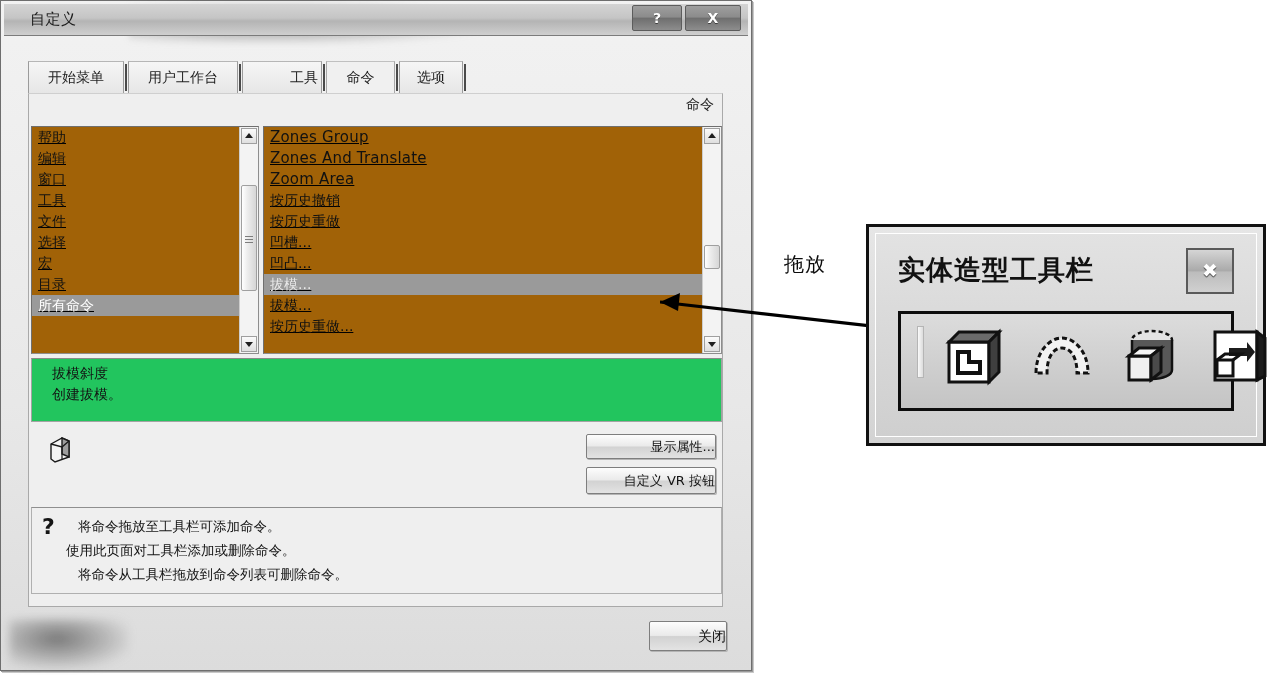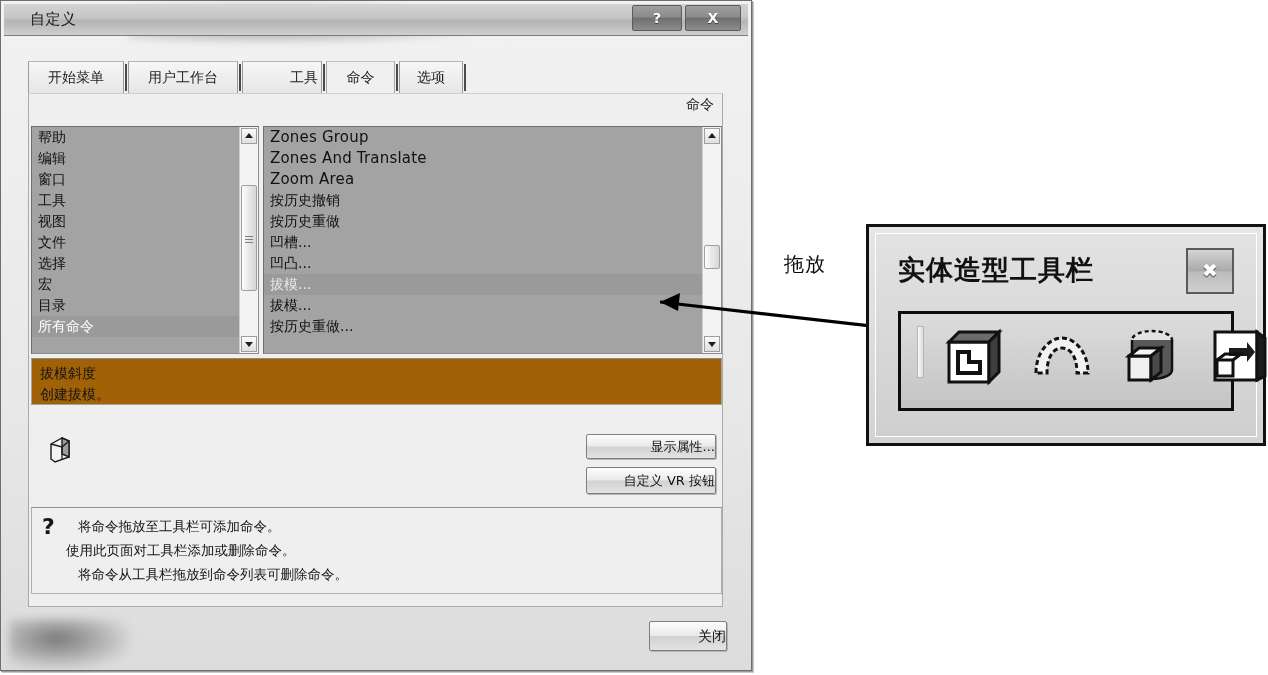"帮助" .listbox { background: #a3a3a3 -> #a16207; text-decoration: none -> underline }
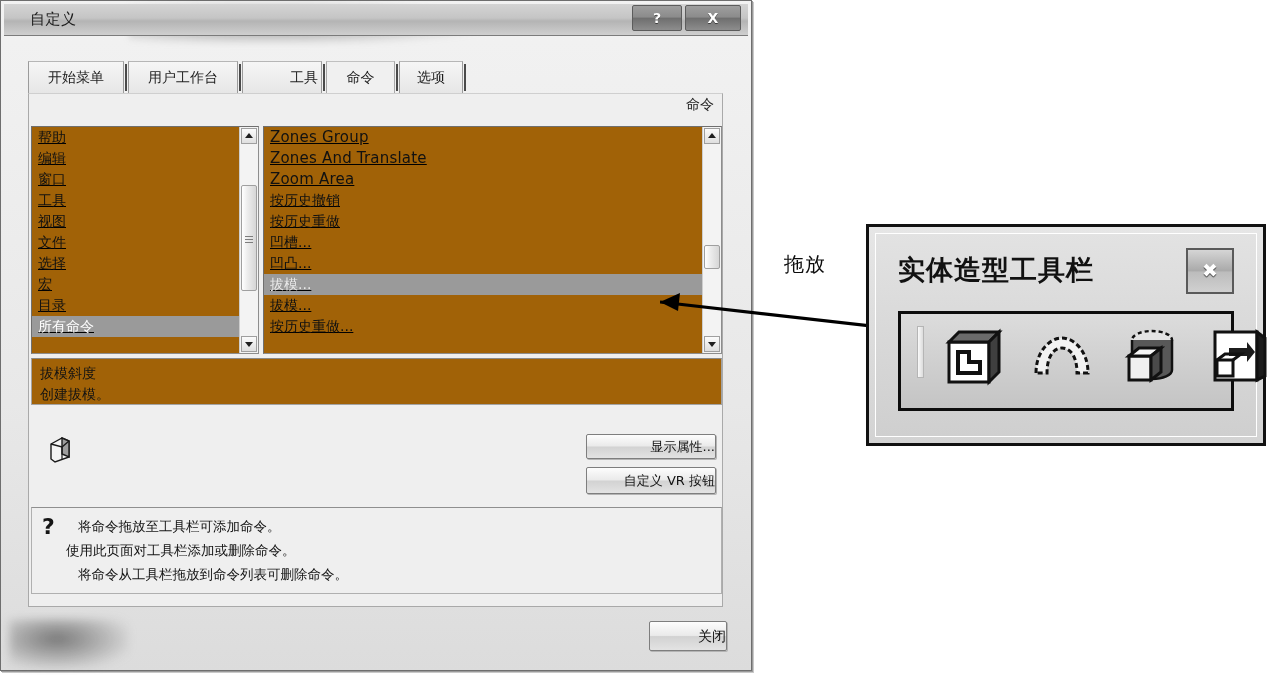"视图" div.list-item { html: <div>视图</div> -> none }
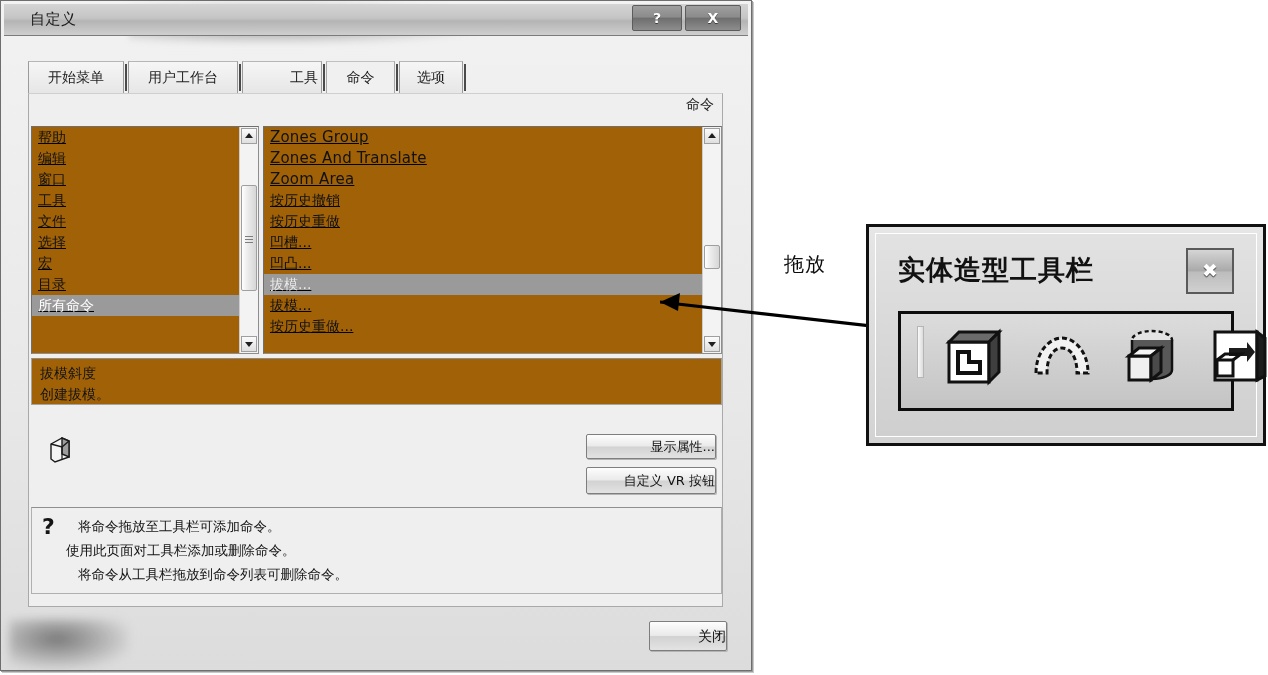"拔模斜度" #description-box { background: #a16207 -> #22c55e; height: 47px -> 64px; padding: 4px 8px -> 4px 20px }
